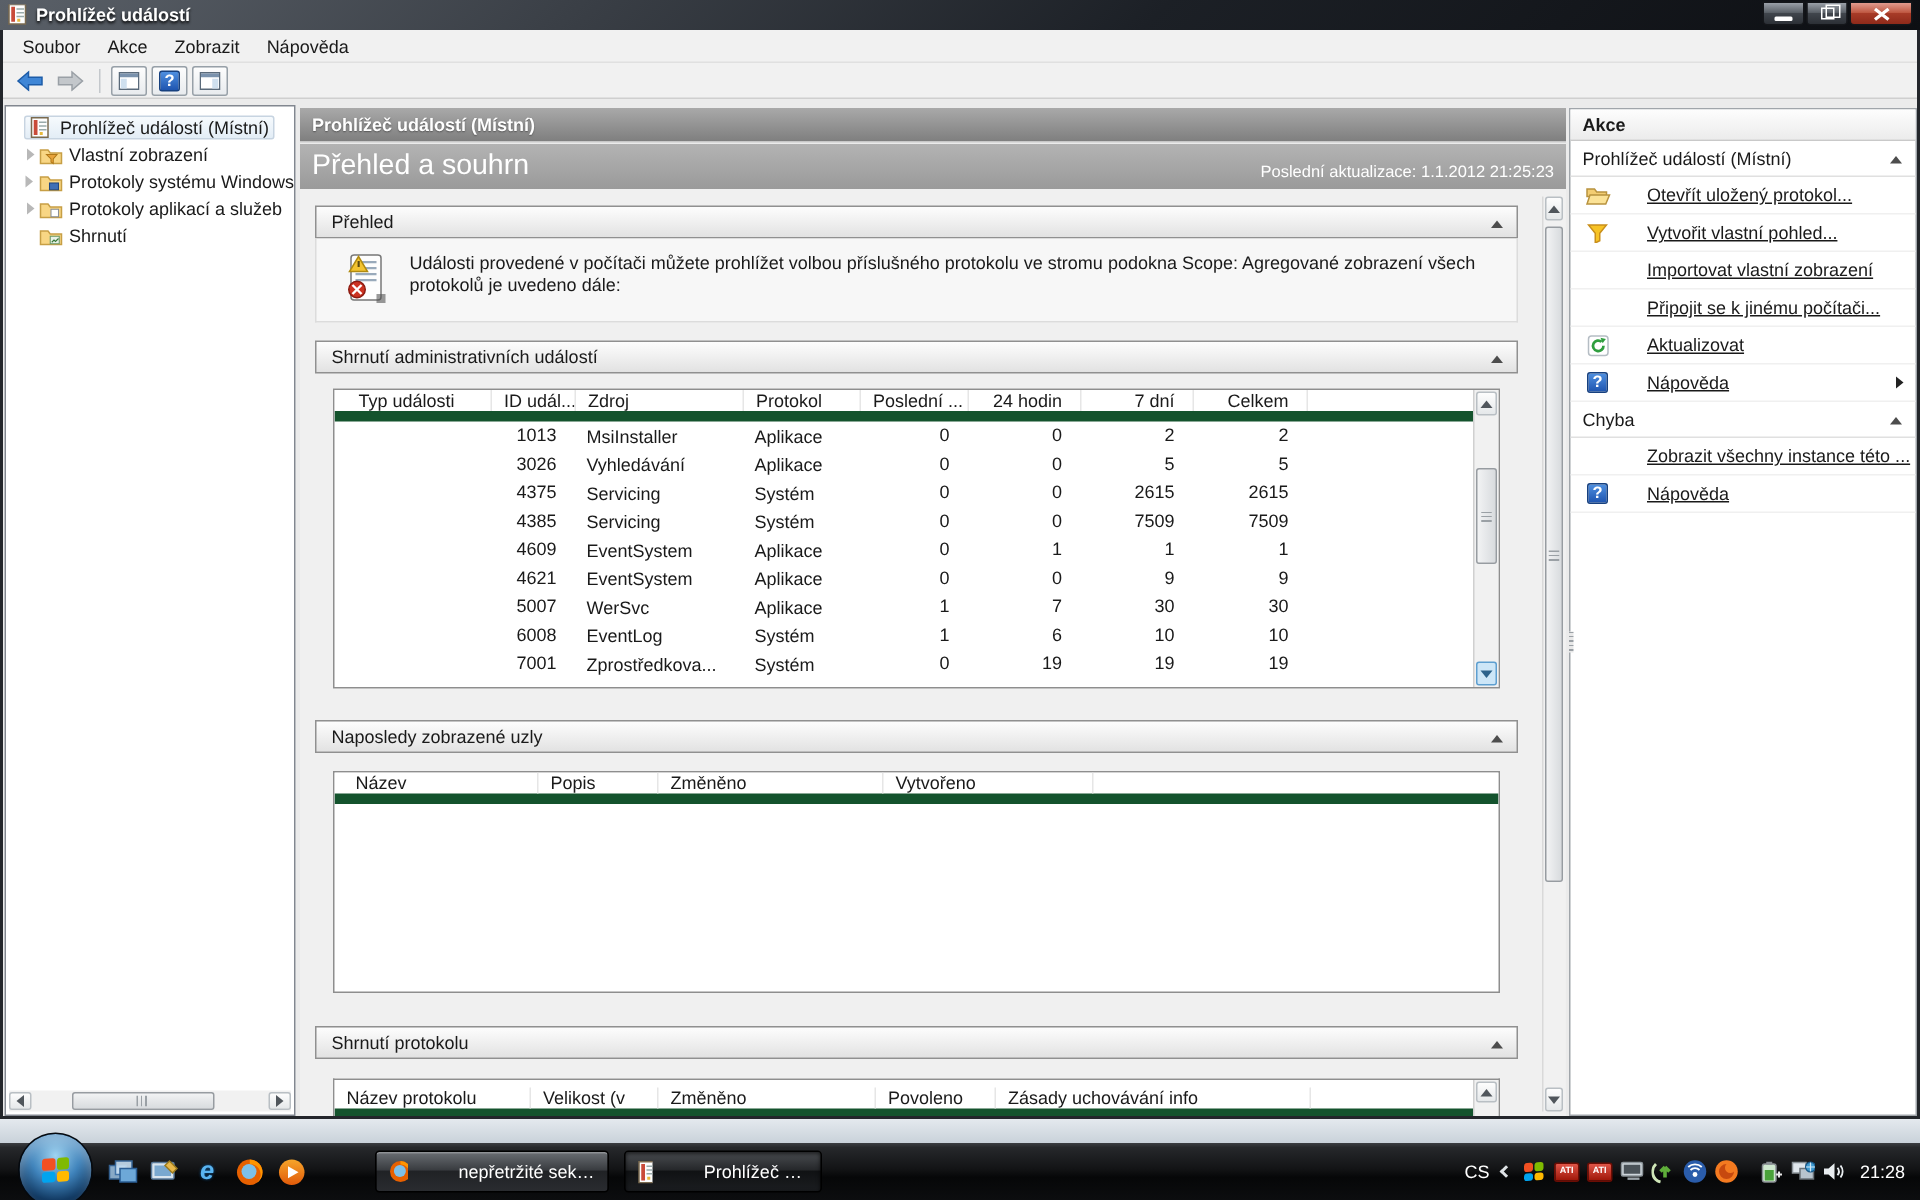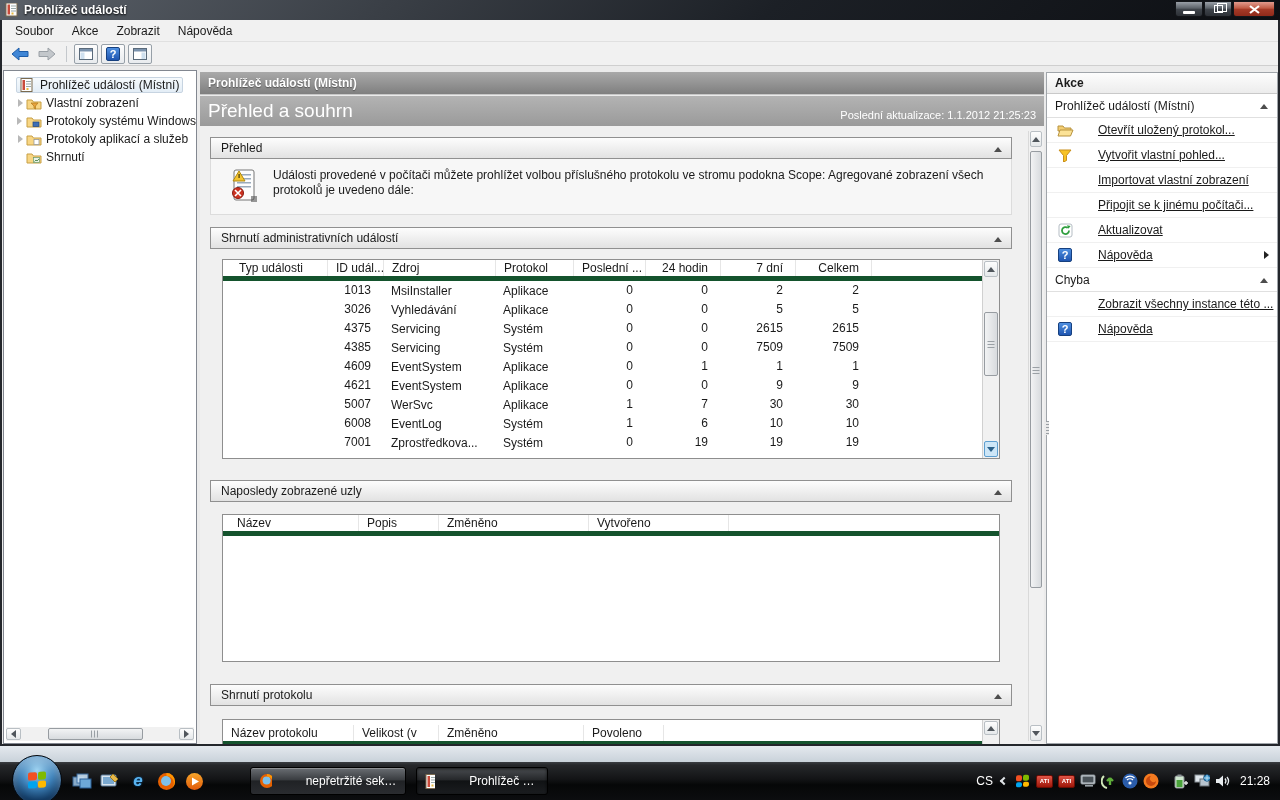"Typ události" .hrow { border-bottom: 5px solid #14532d -> 7px solid #14532d }
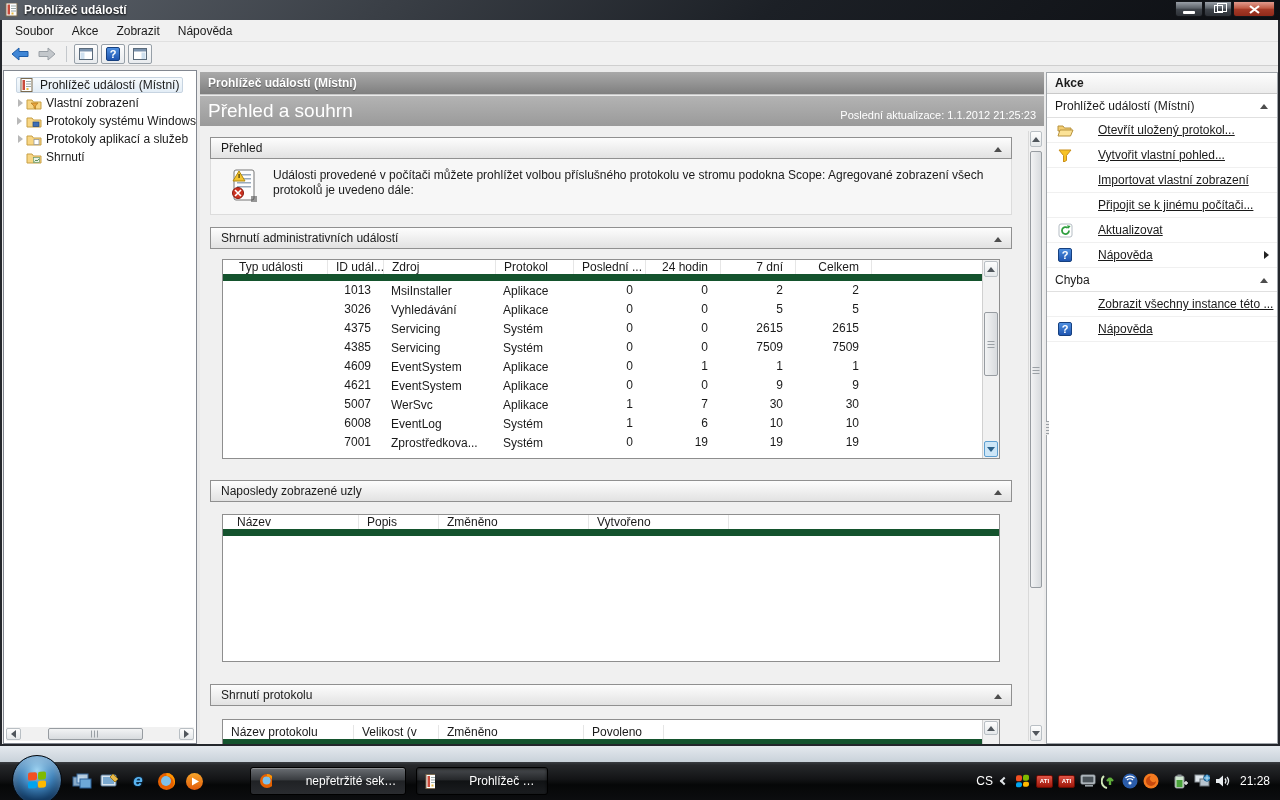"Zásady uchovávání info" div.th { html: none -> <div>Zásady uchovávání info</div> }
